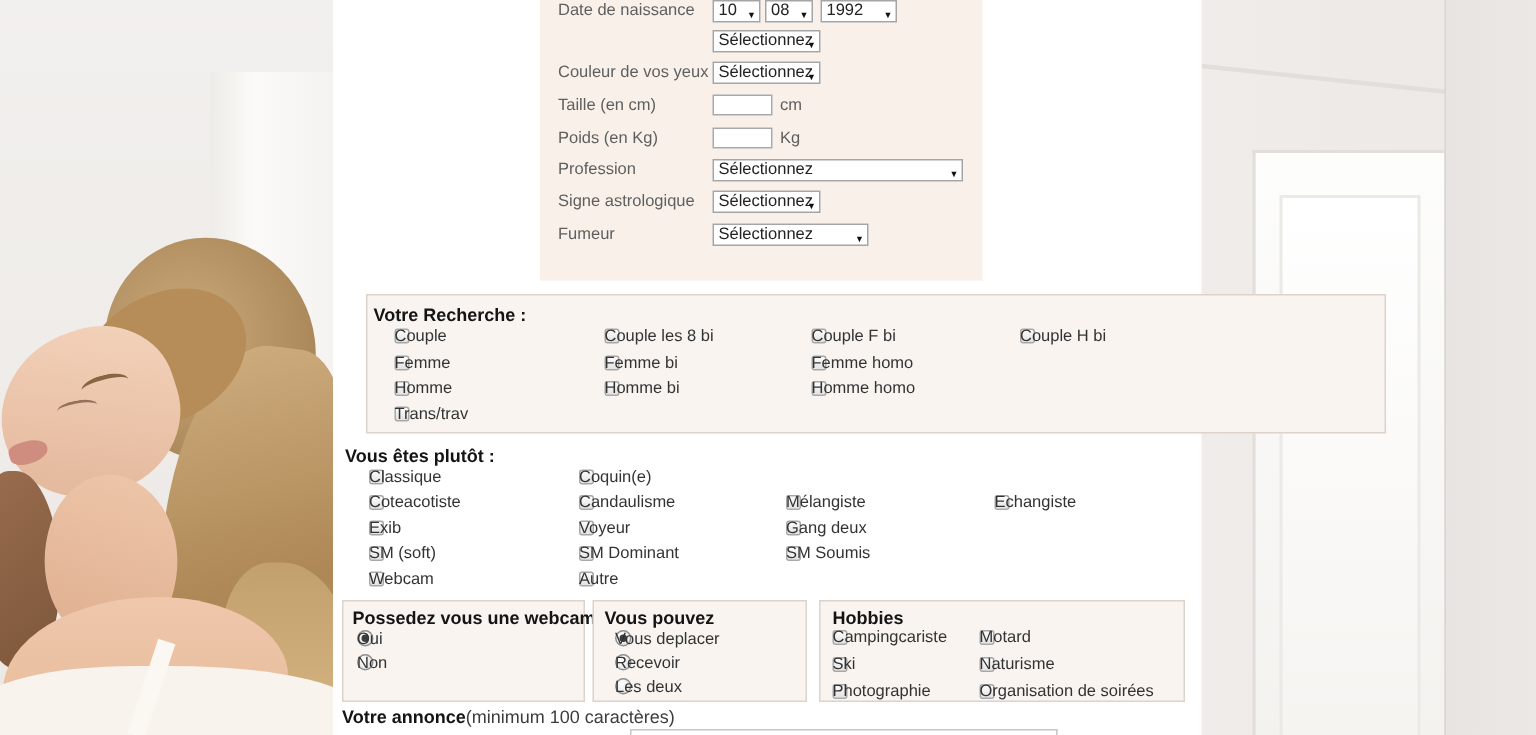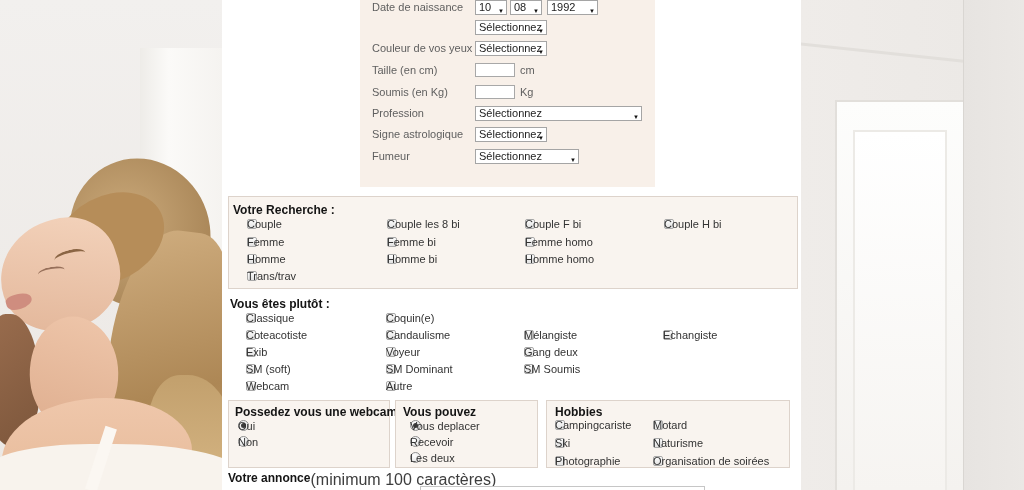"Soumis (en Kg)" div.frow-label { text: Soumis -> Poids }
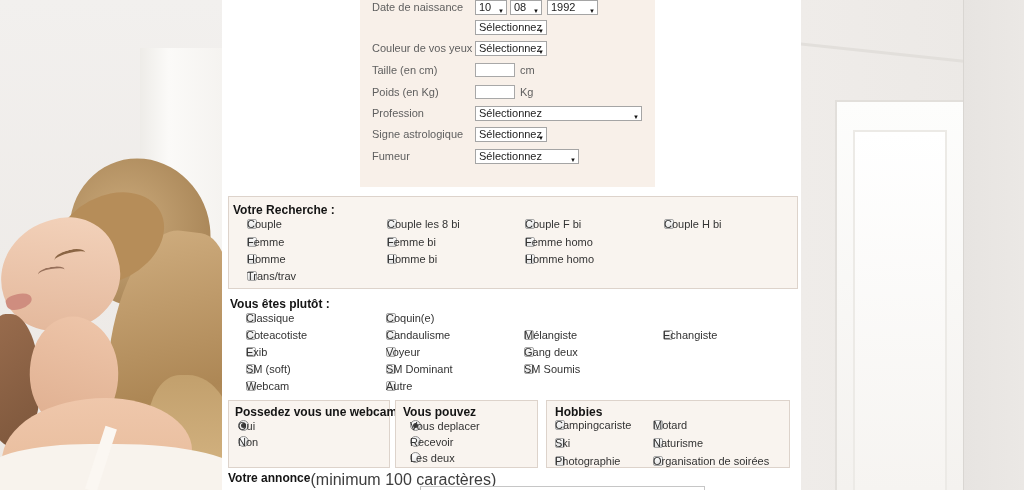"Votre Recherche :" .box-recherche { left: 228px -> 244px; width: 570px -> 680px }
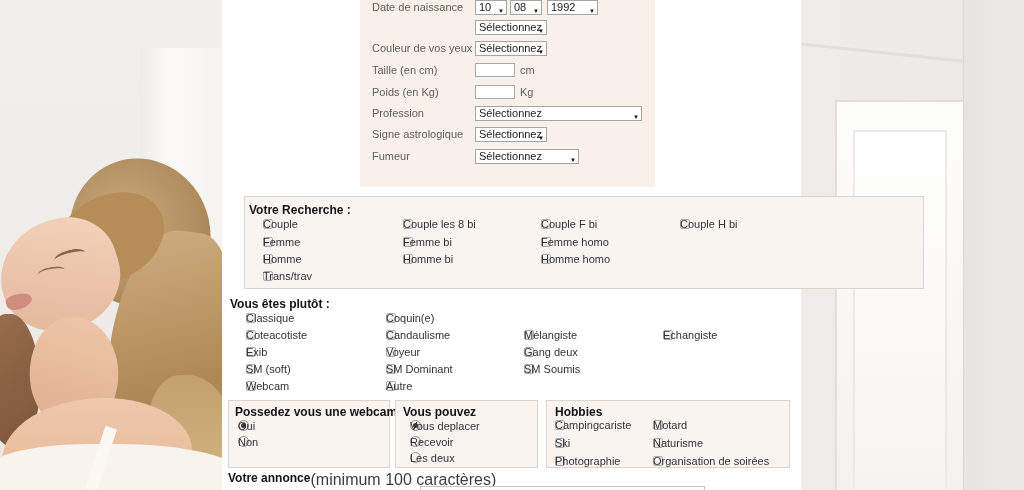"(minimum 100 caractères)" .annonce .note { font-size: 16px -> 12px }
